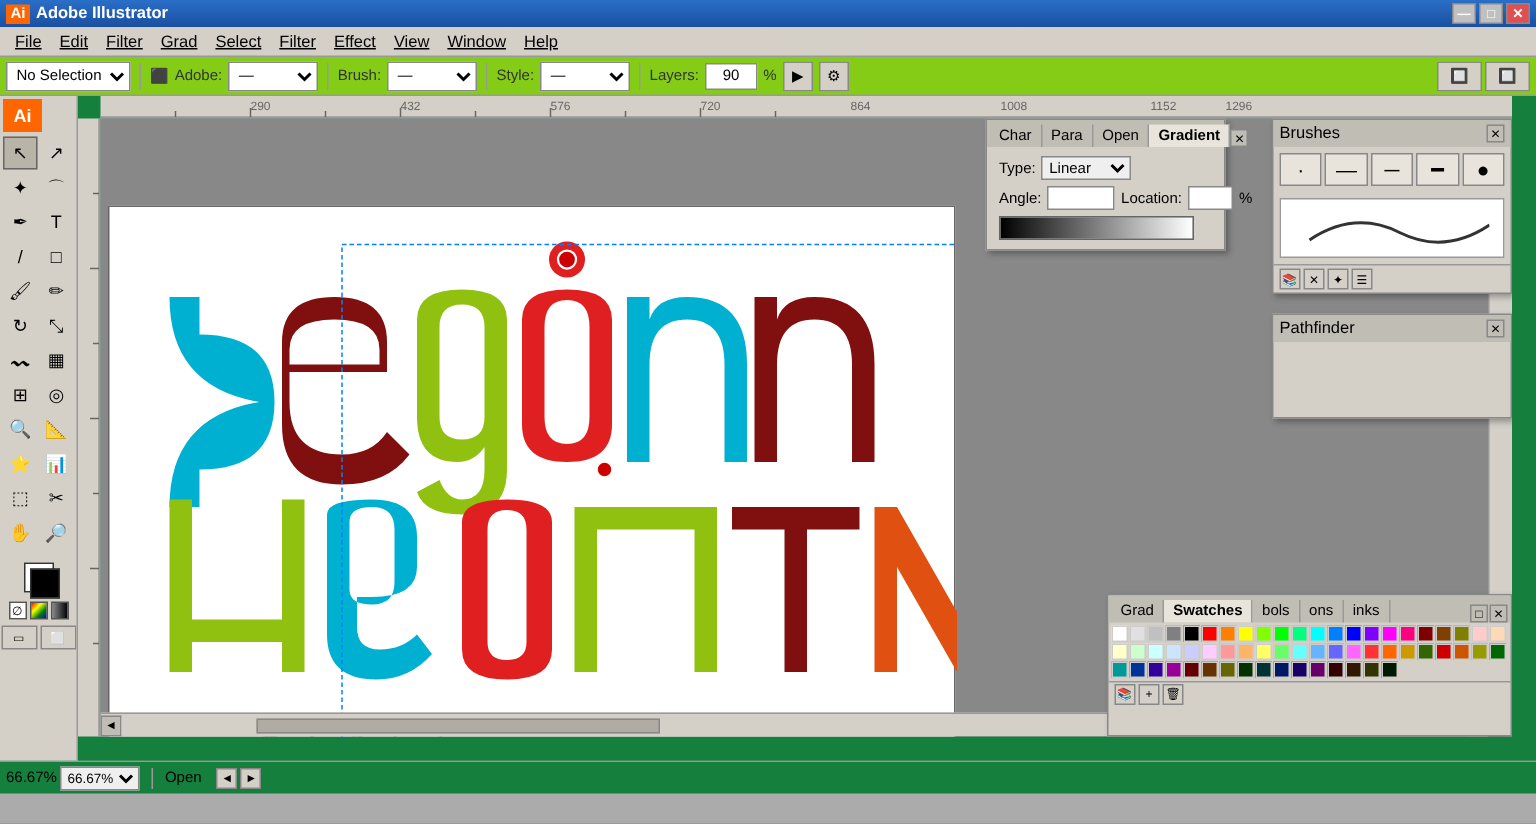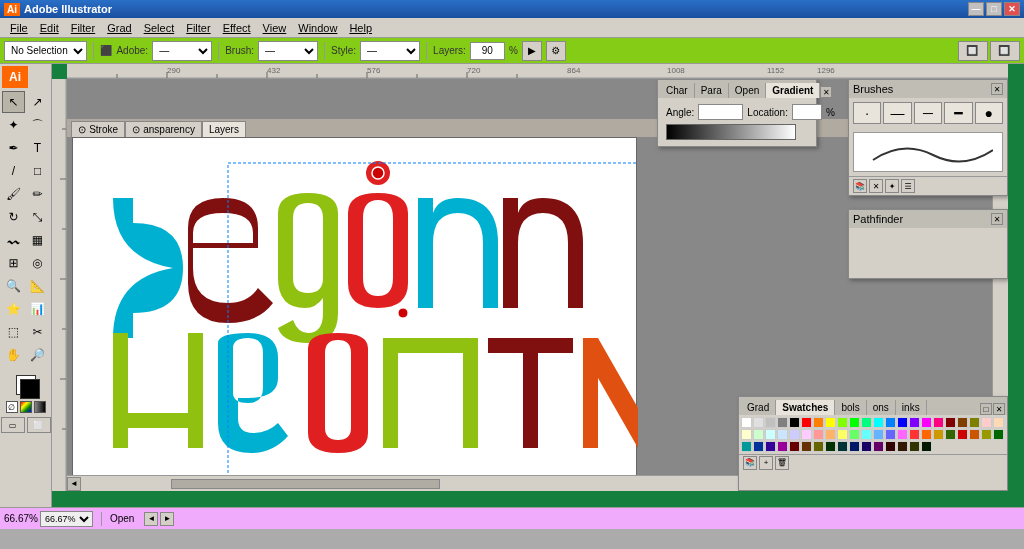"Type:" div.panel-row { html: none -> <div> <span>Type:</span> <select> <option>Linear</option> </select> </div> }
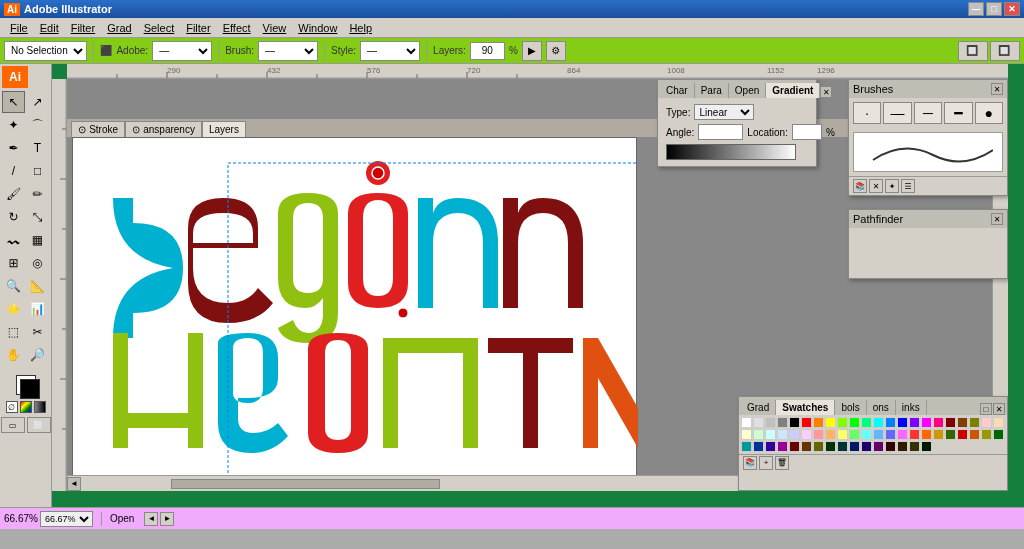"⊙ Stroke" div { html: <div> <div>⊙ Stroke</div> <div>⊙ ansparency</div> <div>Layers</div> <div> <div>_</div> <div>□</div> <div>✕</div> </div> </div> -> none }
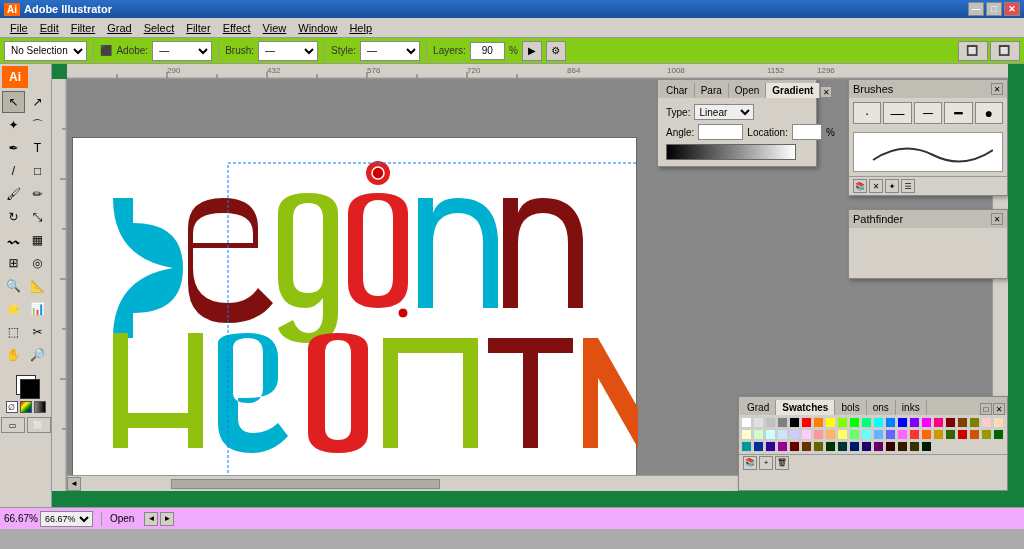"66.67%" .status-bar { background: #f0abfc -> #15803d }
